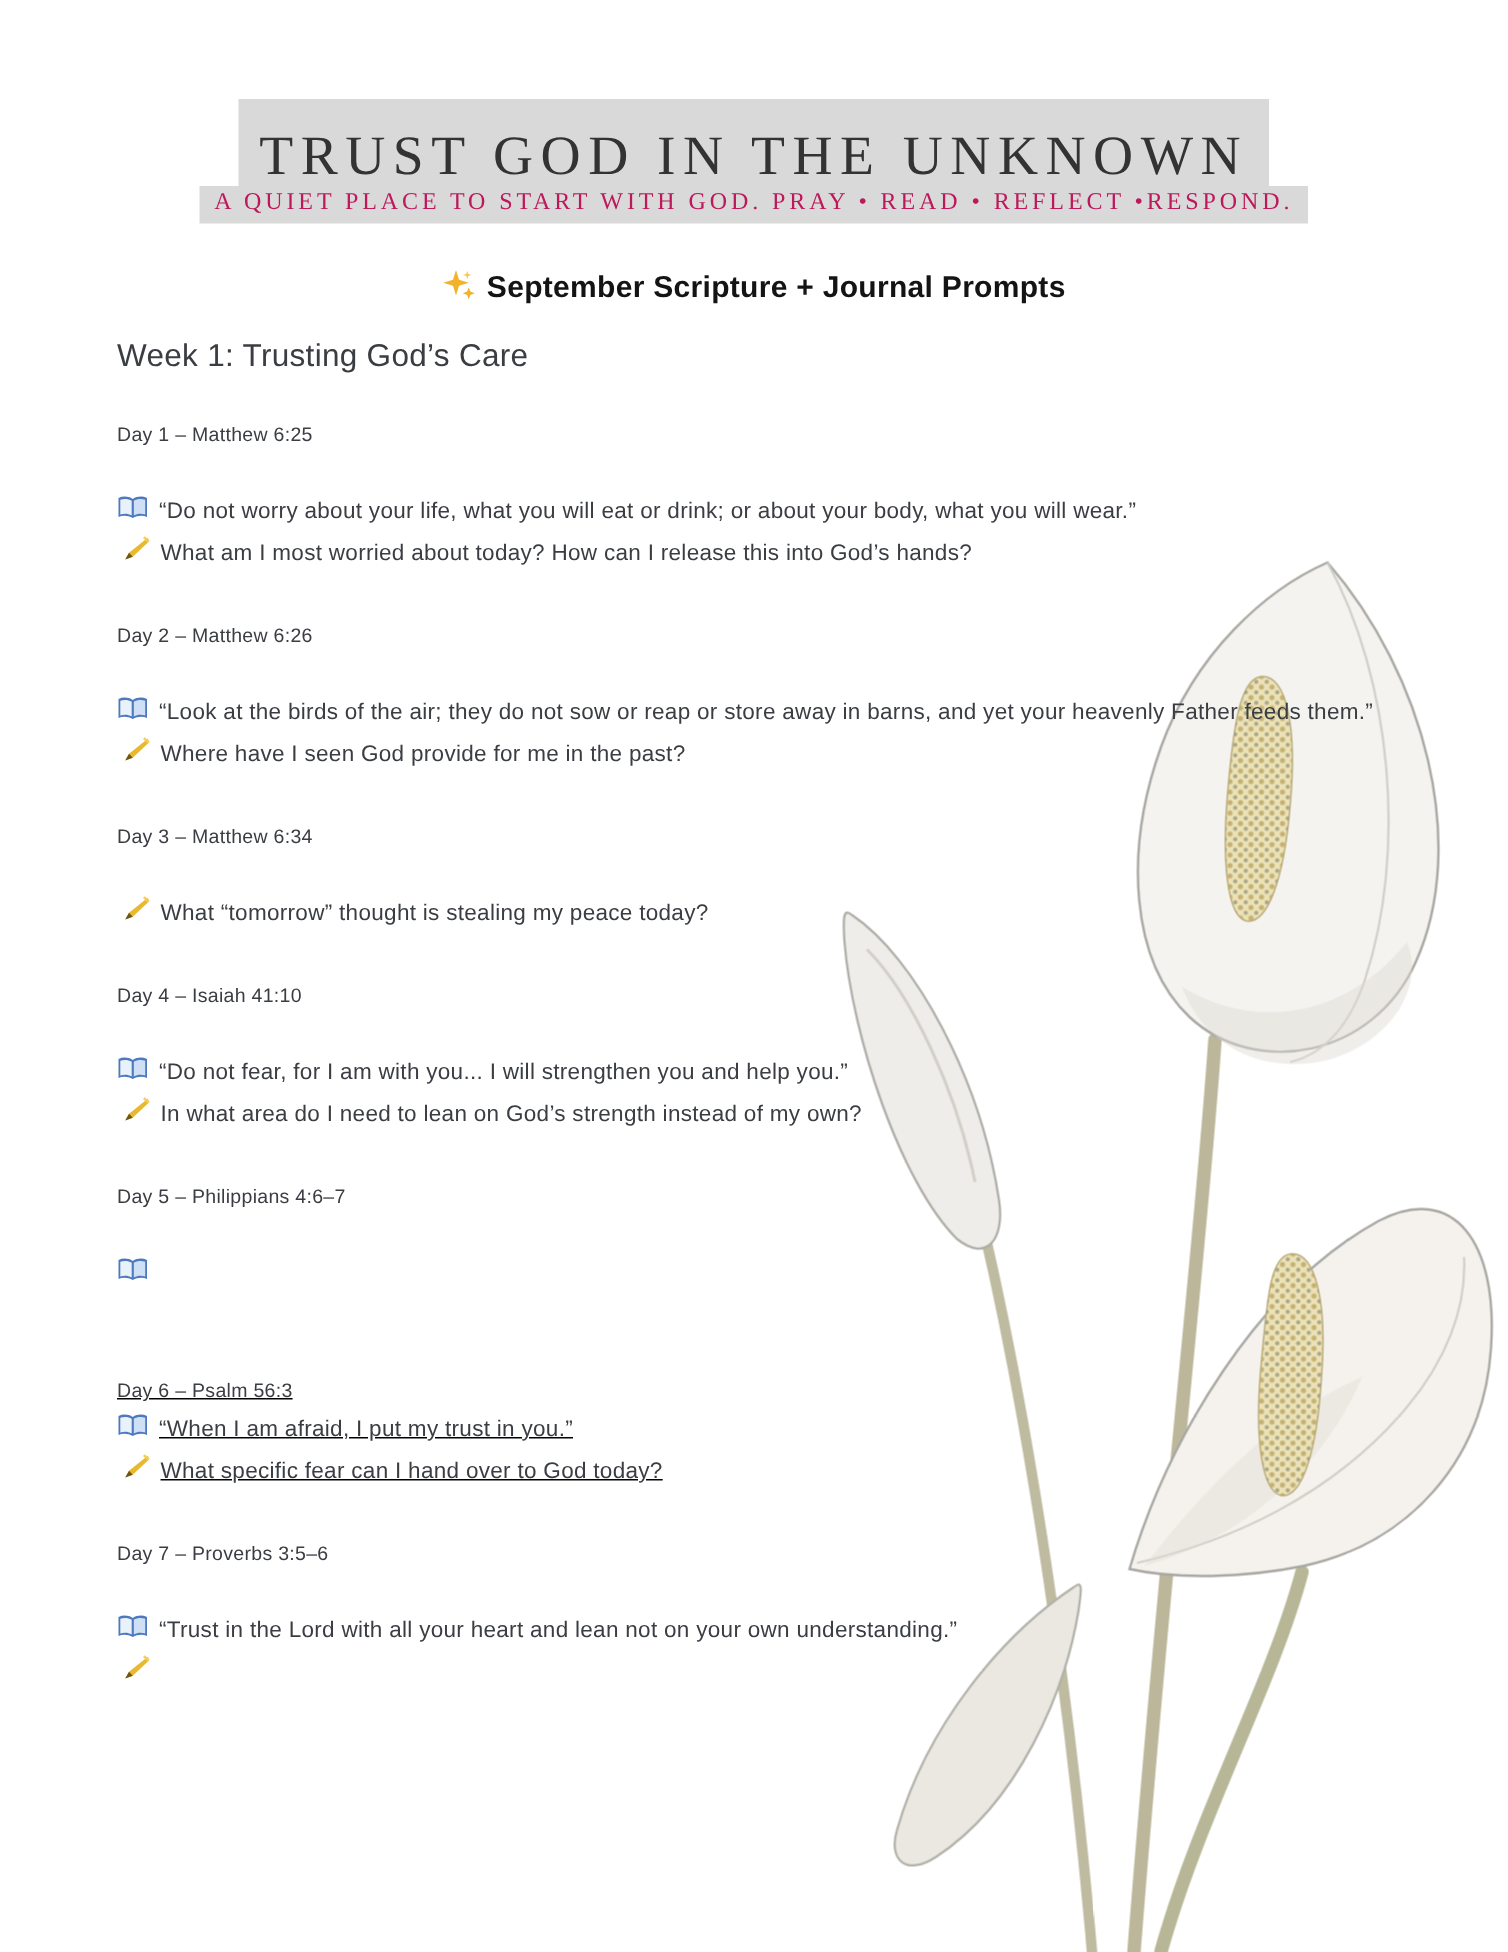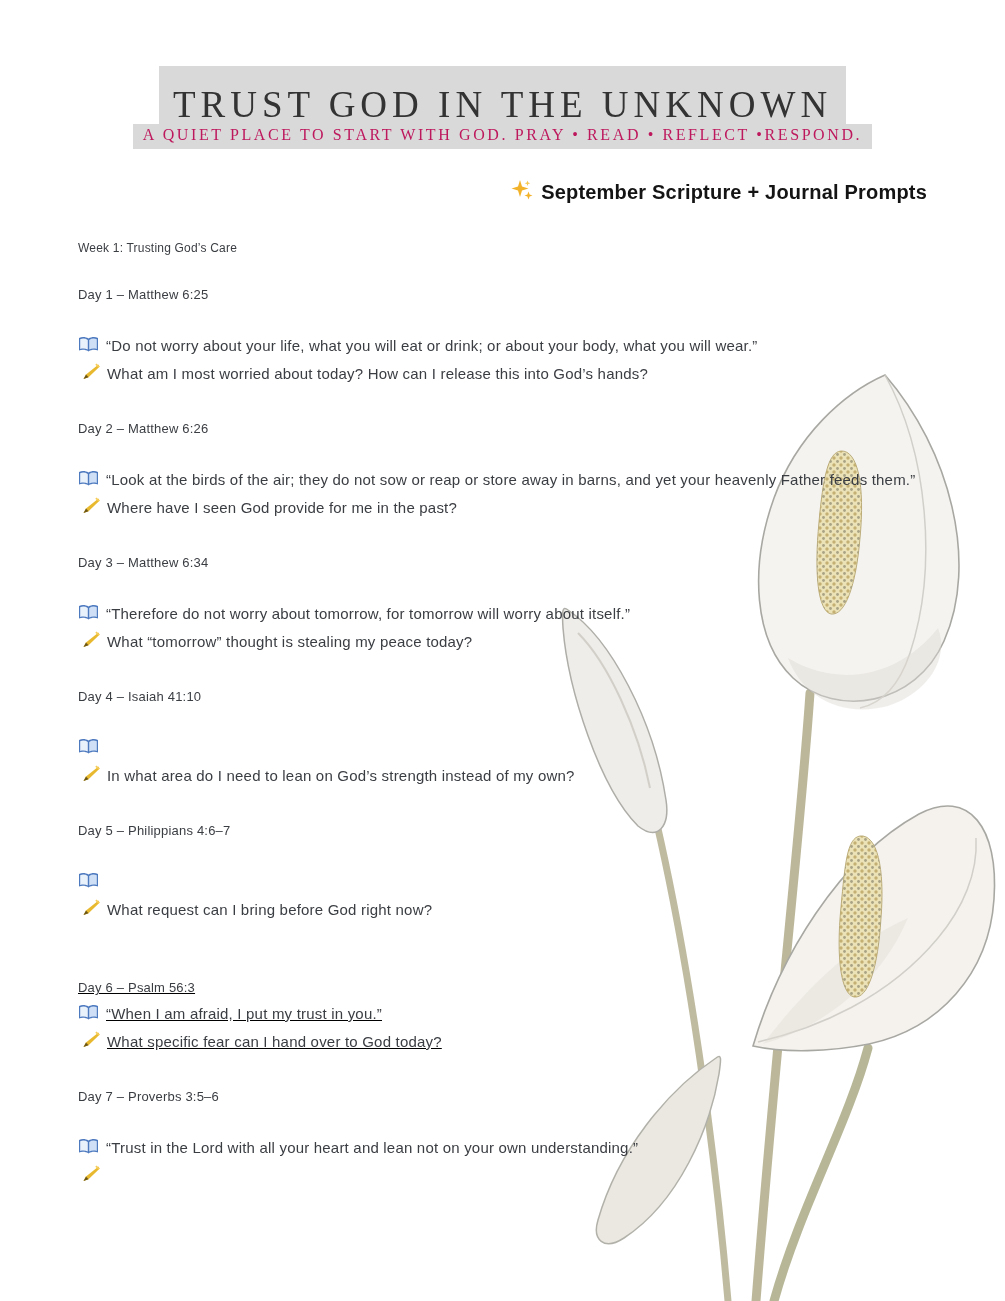"September Scripture + Journal Prompts" .heading-row { justify-content: flex-end -> center }
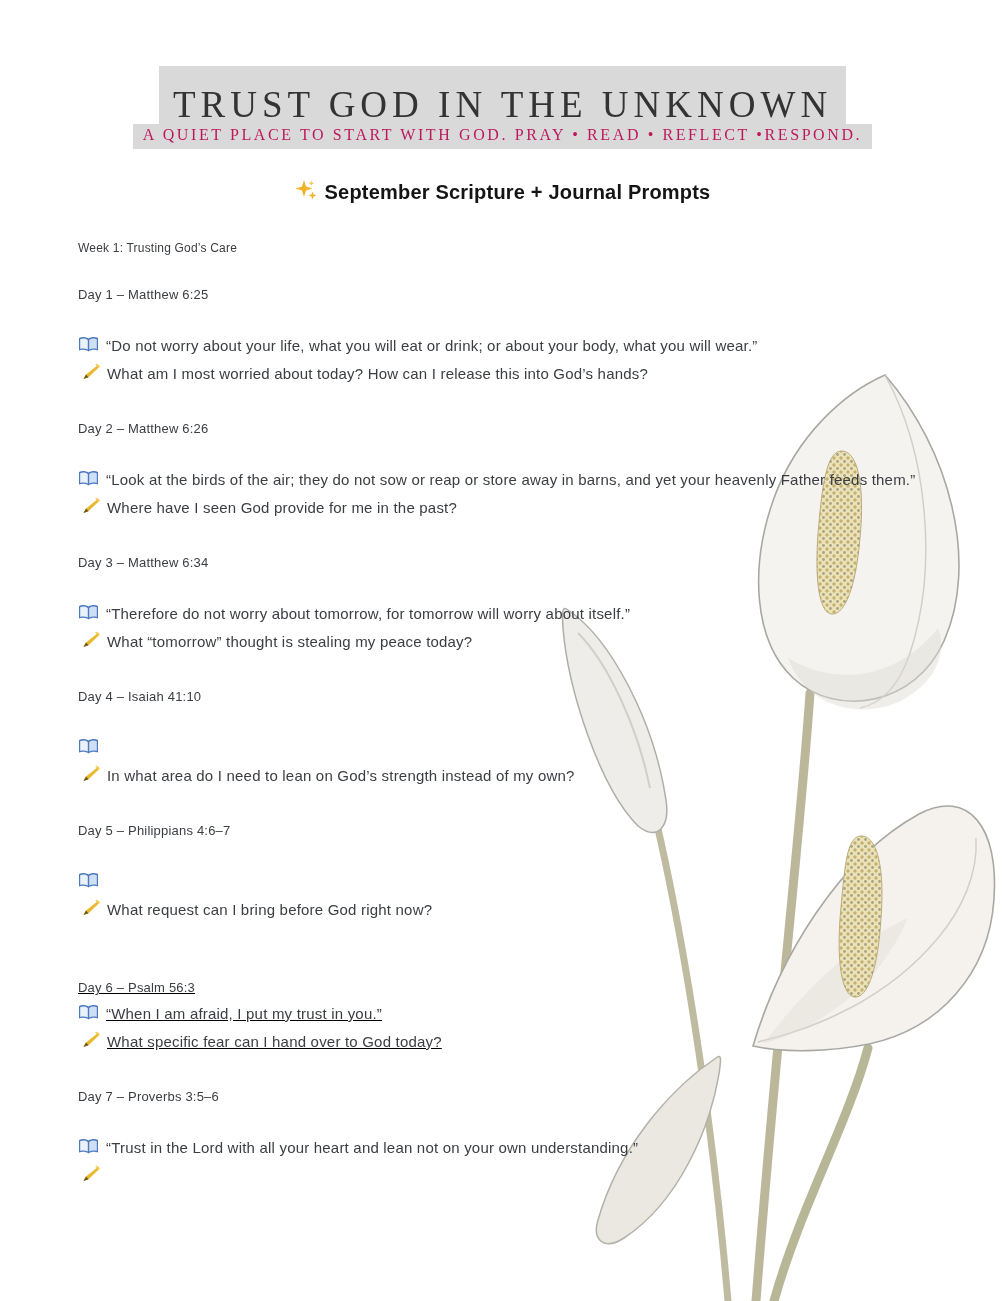"Week 1: Trusting God’s Care" .week-title { font-size: 12px -> 21px; margin-top: 36px -> 20px }
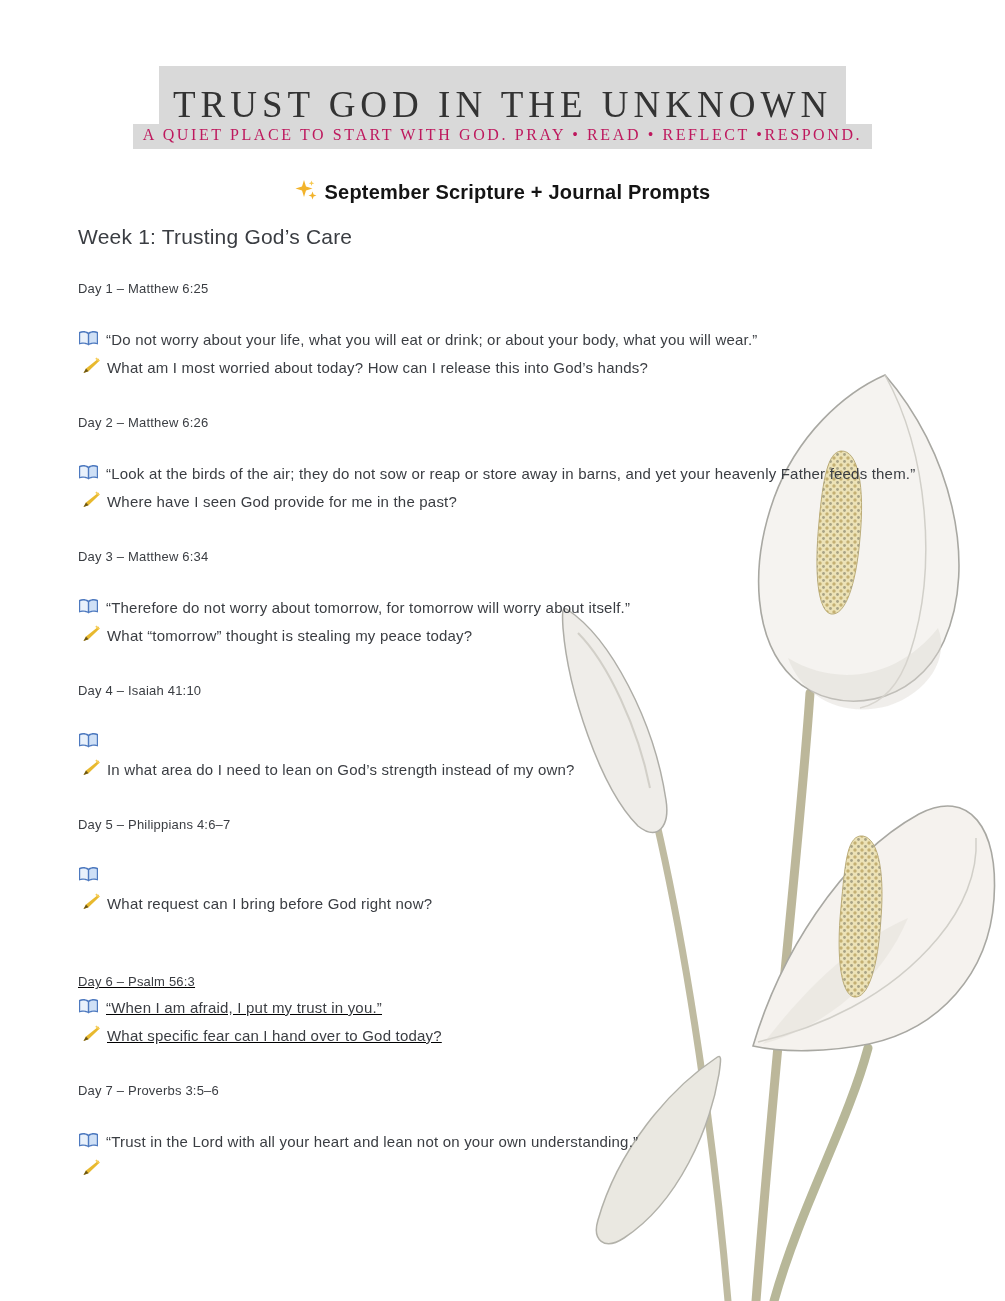"“Therefore do not worry about" p.line { html: <p><span><svg> <path></path> <path></path> <path></path> </svg></span><span>“Therefore do not worry about tomorrow, for tomorrow will worry about itself.”</span></p> -> none }
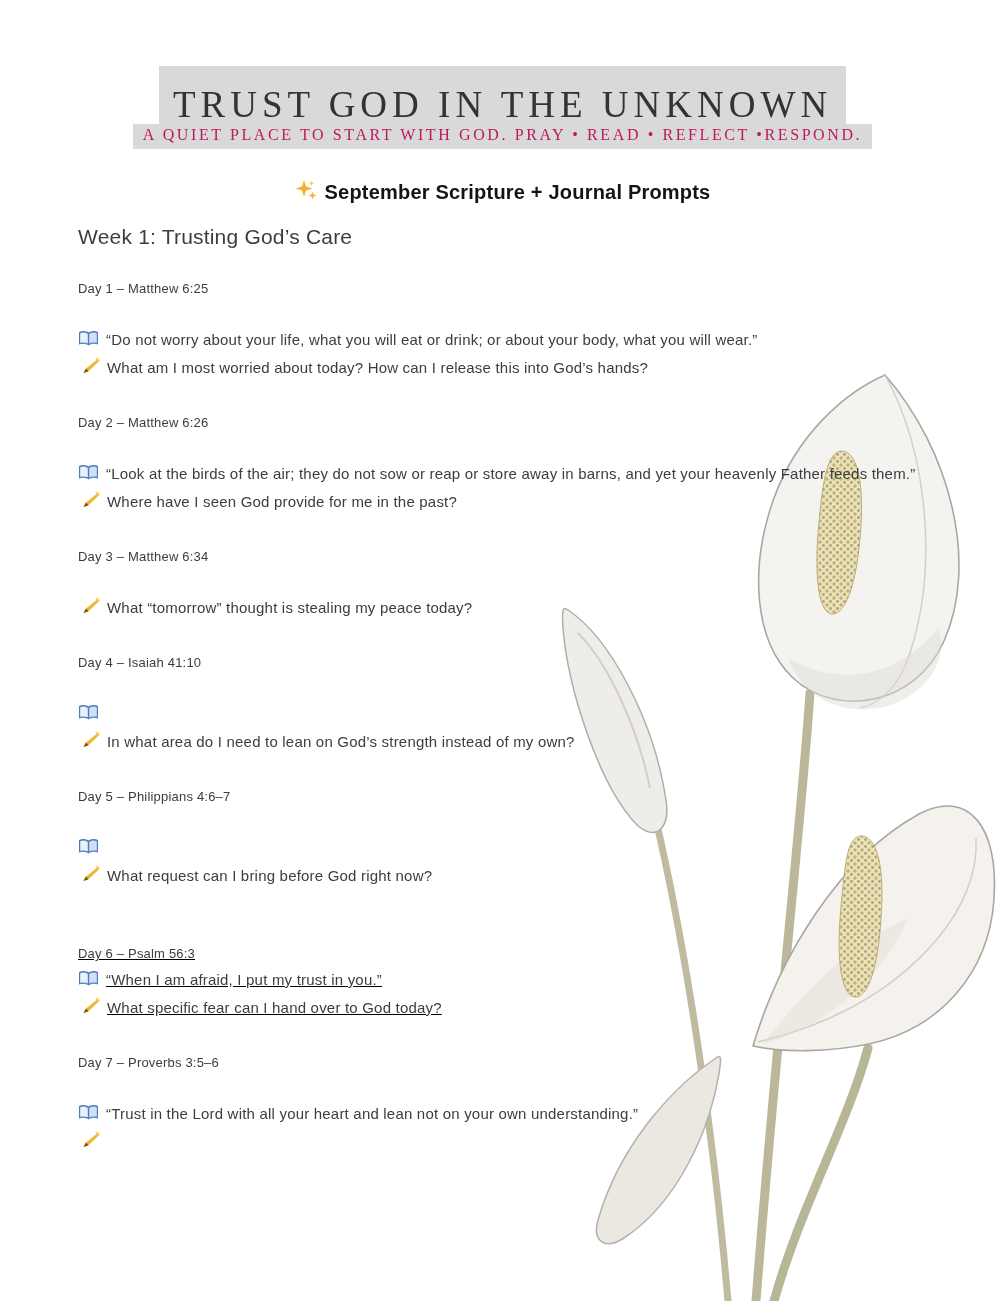"“Do not fear, for I" span.line-text { html: none -> <span>“Do not fear, for I am with you... I will strengthen you and help you.”</span> }
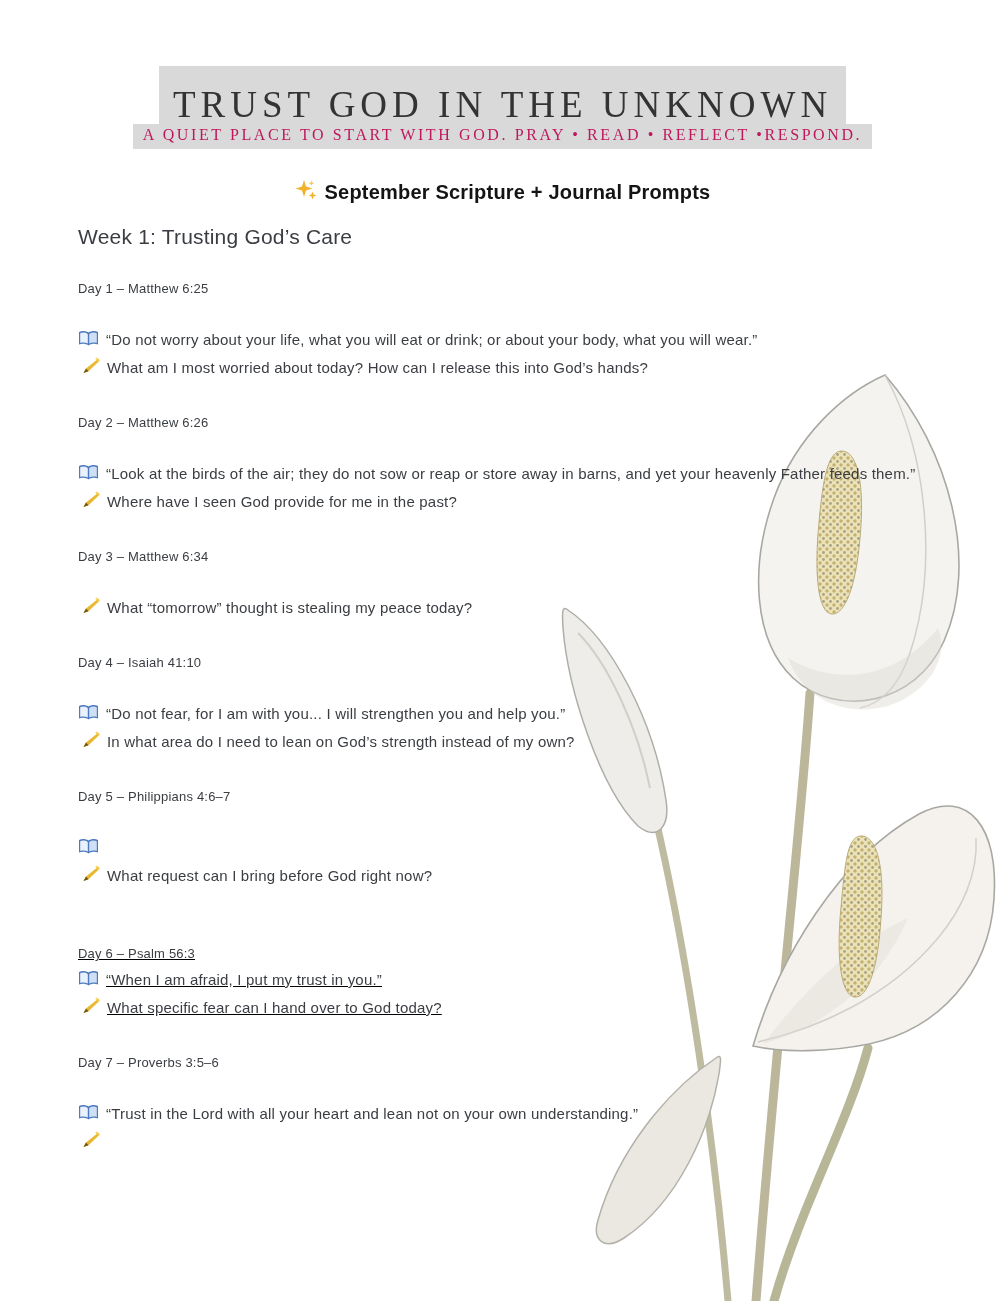"What request can I bring" p.line { html: <p><span><svg> <path></path> <path></path> <path></path> </svg></span><span>What request can I bring before God right now?</span></p> -> none }
